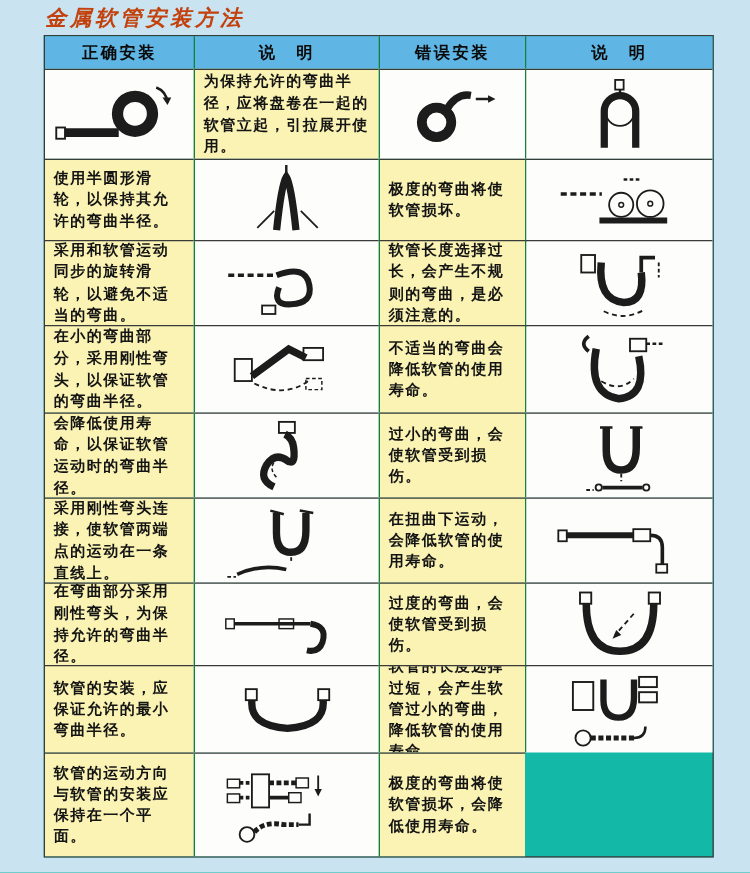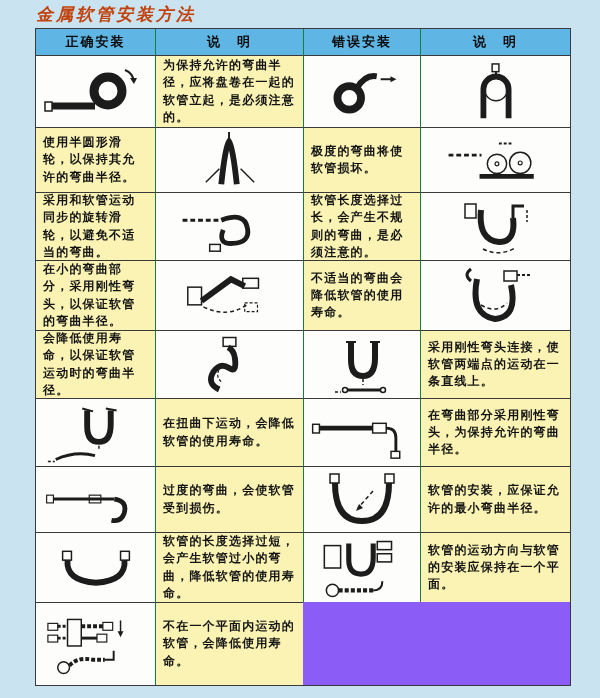"正确安装" .table { background: #8b5cf6 -> #14b8a6 }
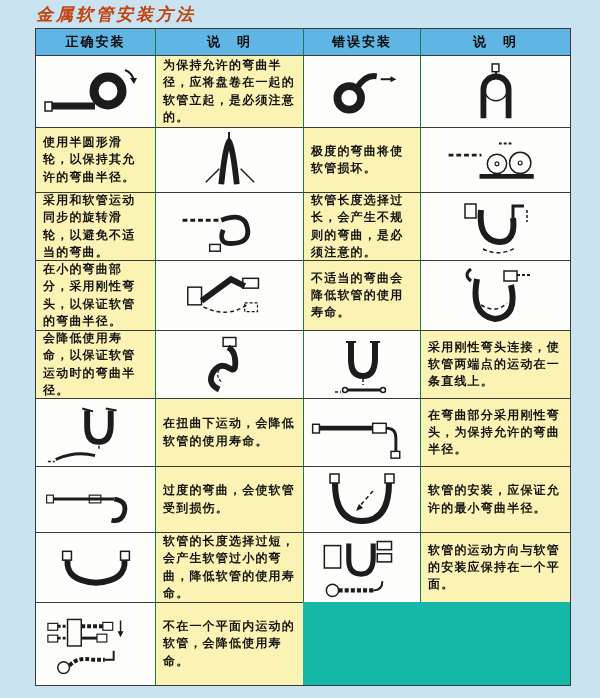"为保持允许的弯曲半径，应将盘卷在一起的软管立起，是必须注意的。" div.cell { text: 是必须注意的 -> 引拉展开使用 }
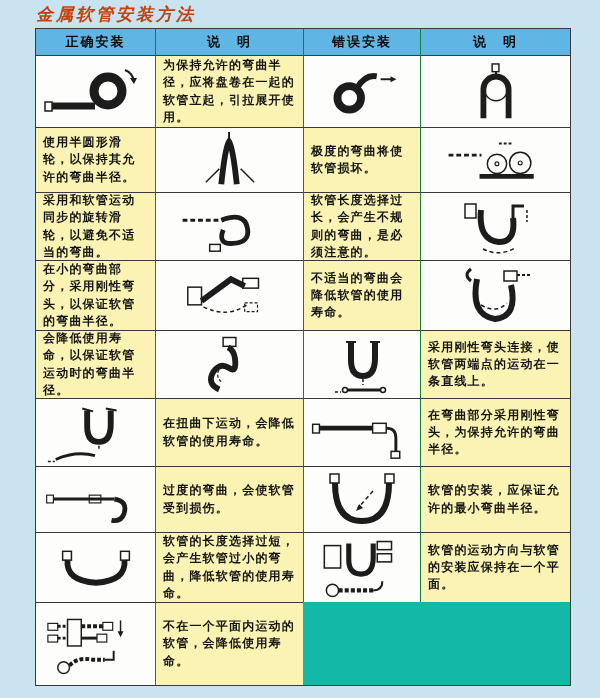"过小的弯曲，会使软管受到损伤。" div.cell { html: none -> <div>过小的弯曲，会使软管受到损伤。</div> }
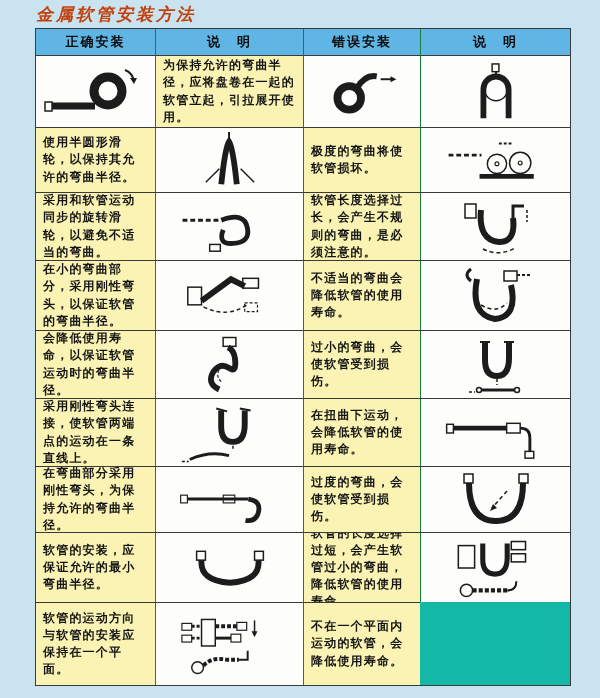"不在一个平面内运动的软管，会降低使用寿命。" div.cell { text: 不在一个平面内运动的软管 -> 极度的弯曲将使软管损坏 }
